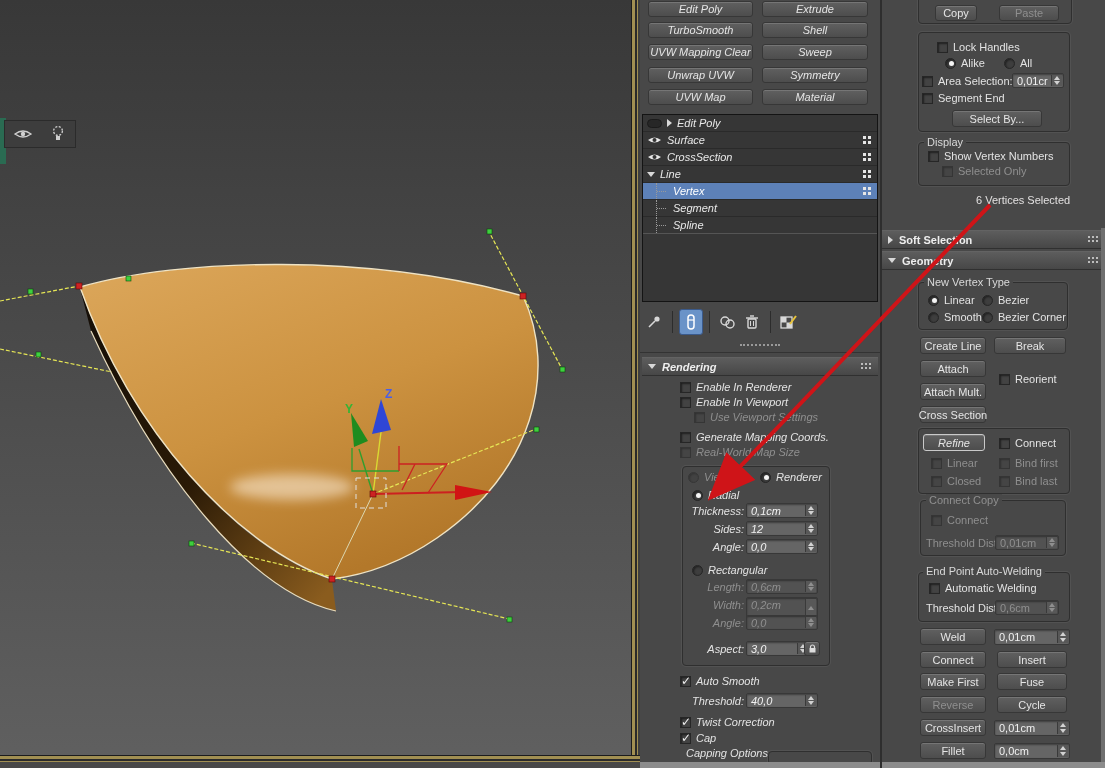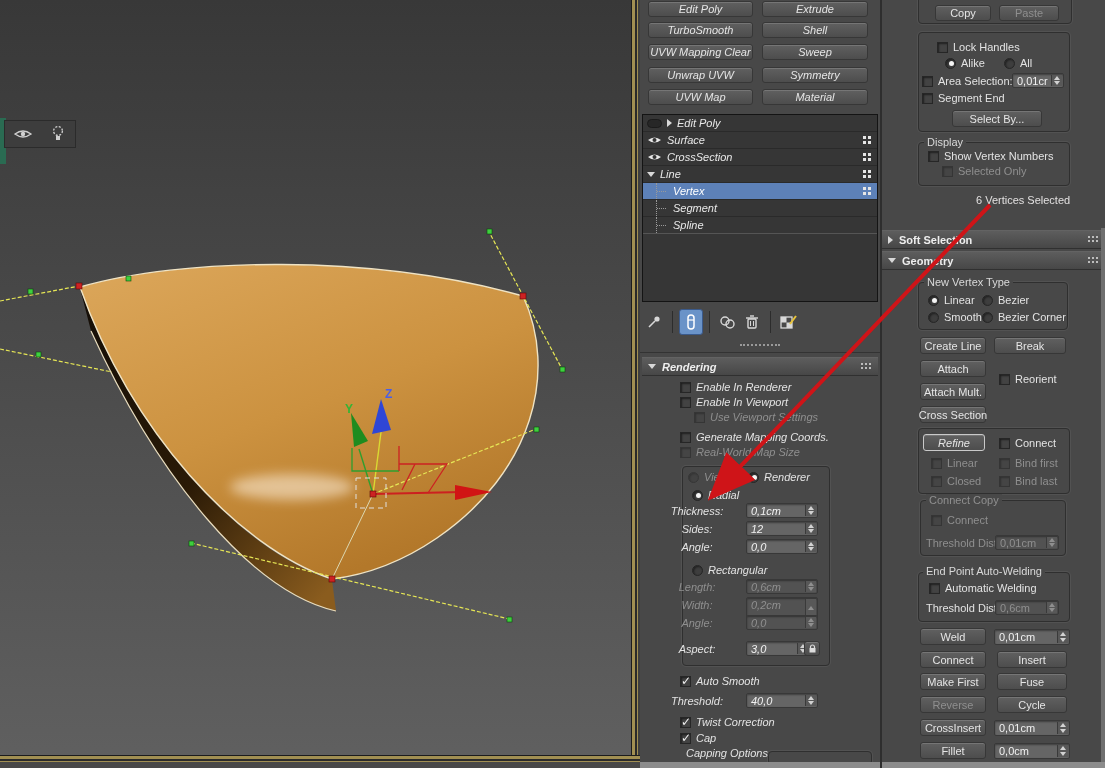"Copy" div.btn { width: 56px -> 42px }
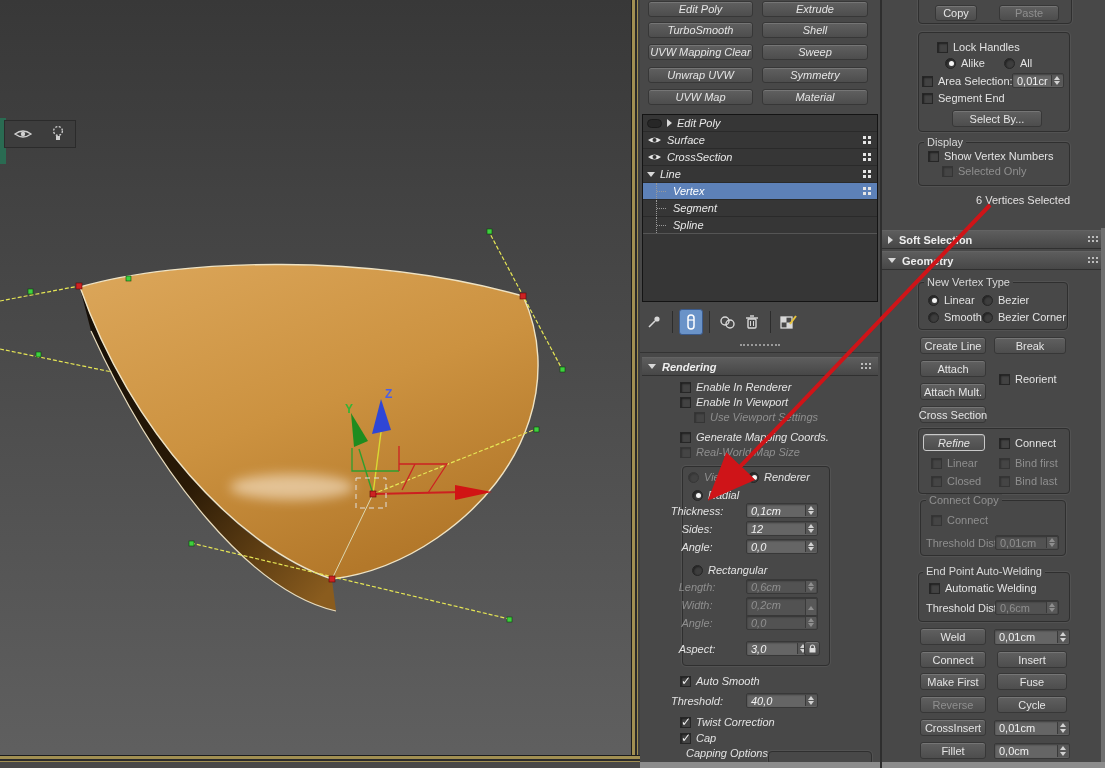"Renderer" div.rdrow { left: 108px -> 120px }
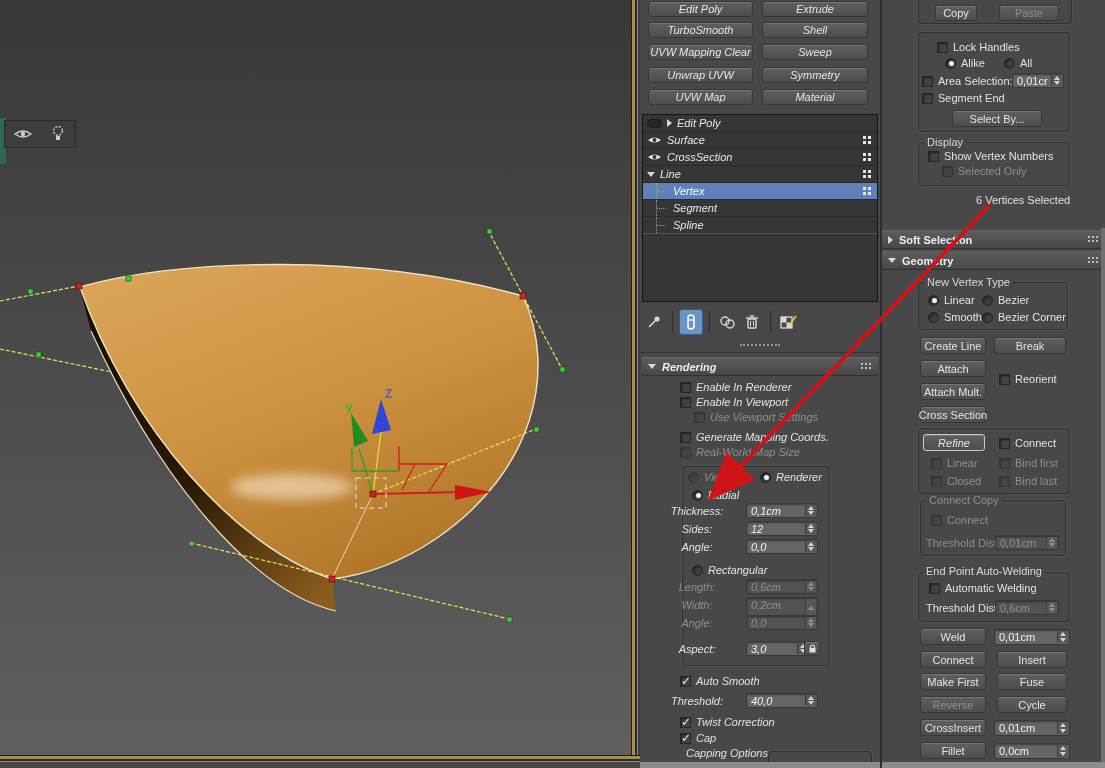"Thickness:" .rlbl { text-align: center -> right }
